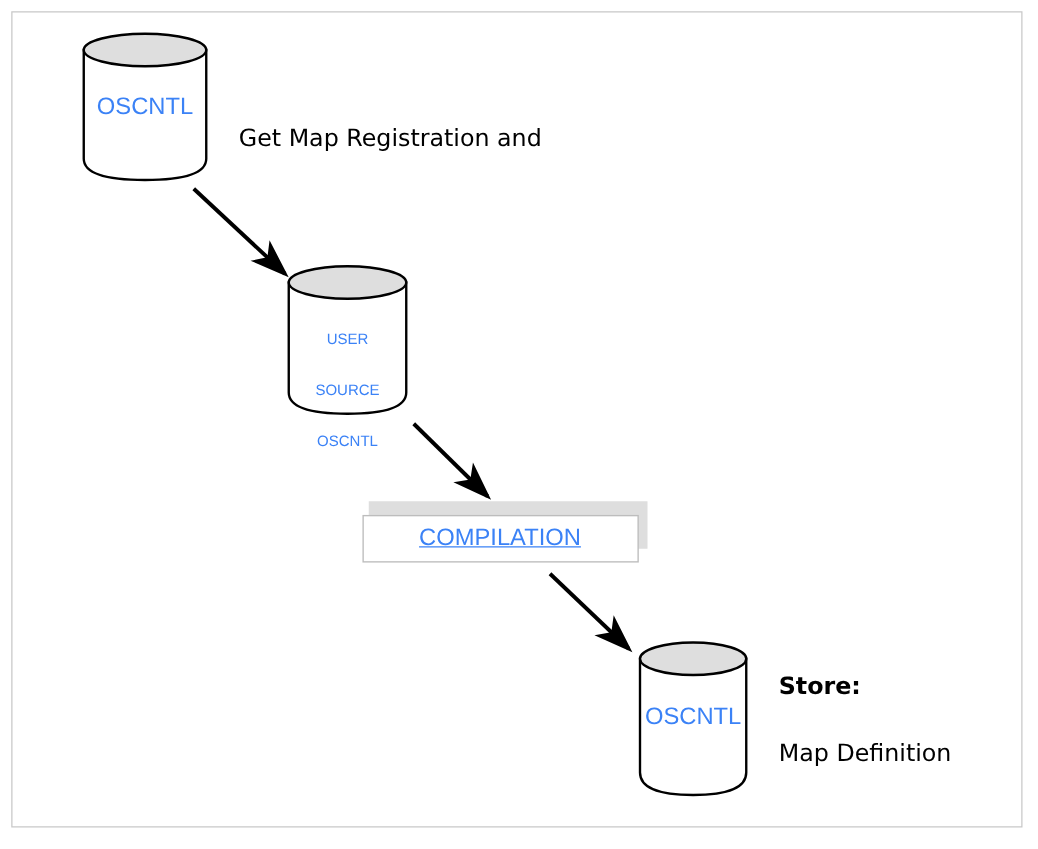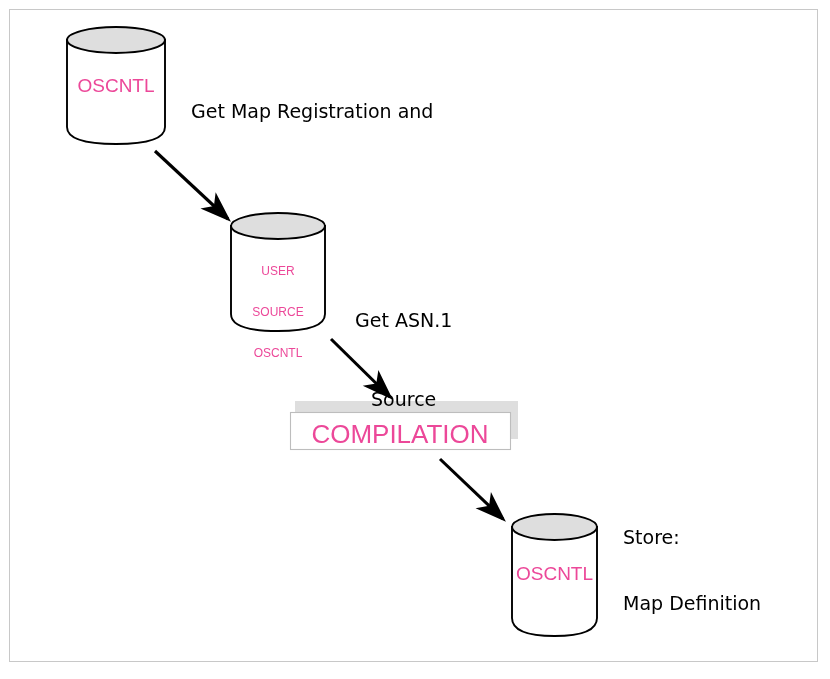"OSCNTL" .node-label { color: #ec4899 -> #3b82f6 }
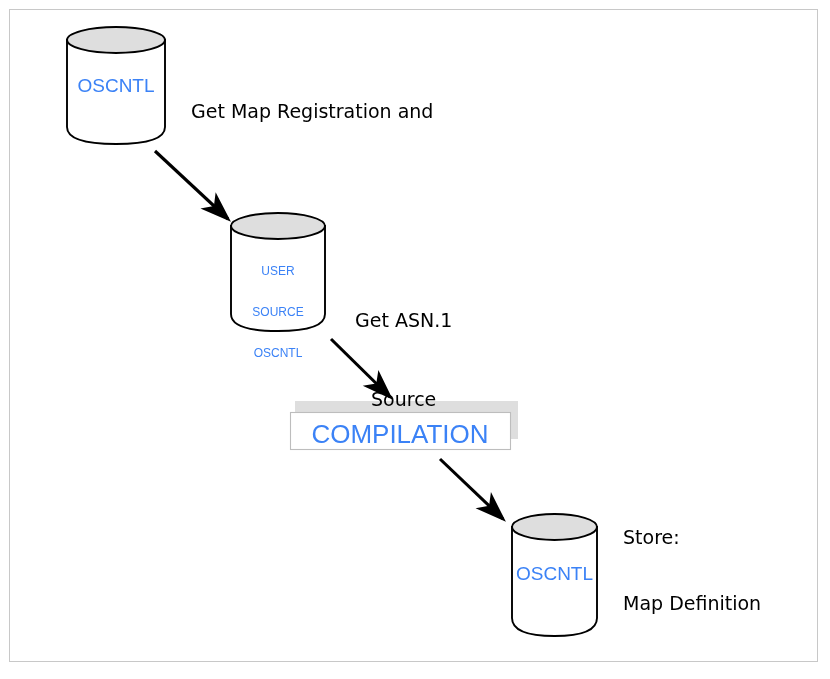"Get ASN.1" div.annot { html: <div> <div>Get ASN.1</div> <div>Source</div> </div> -> none }
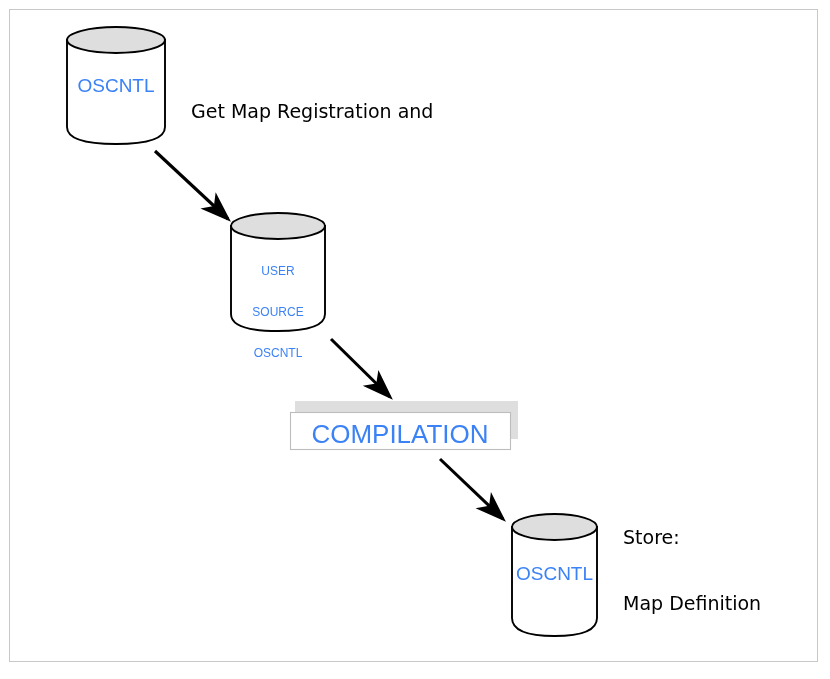"COMPILATION" .box-label { font-size: 26px -> 19px; text-decoration: none -> underline }
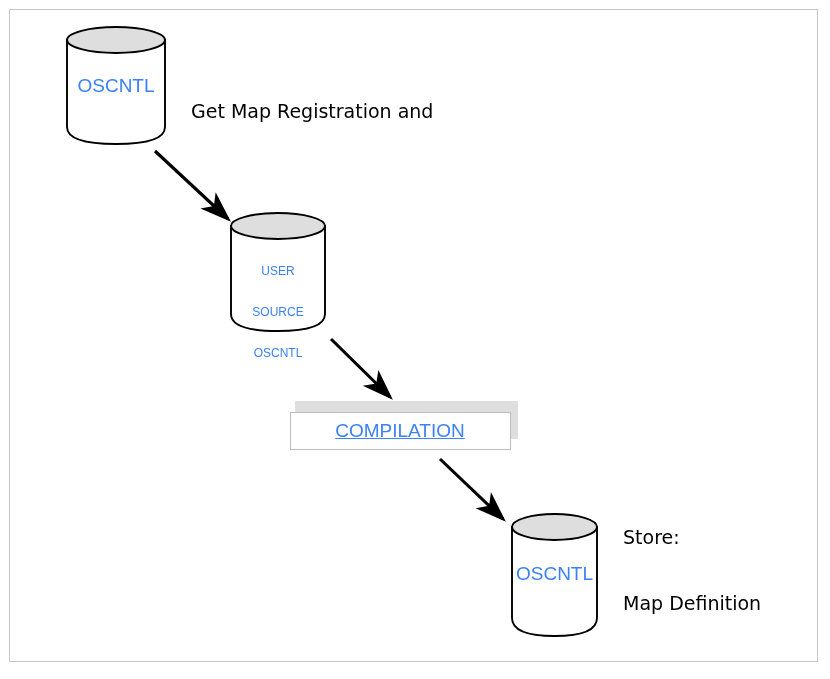"Store:" div.annot { font-weight: none -> bold; top: 472px -> 484px }
